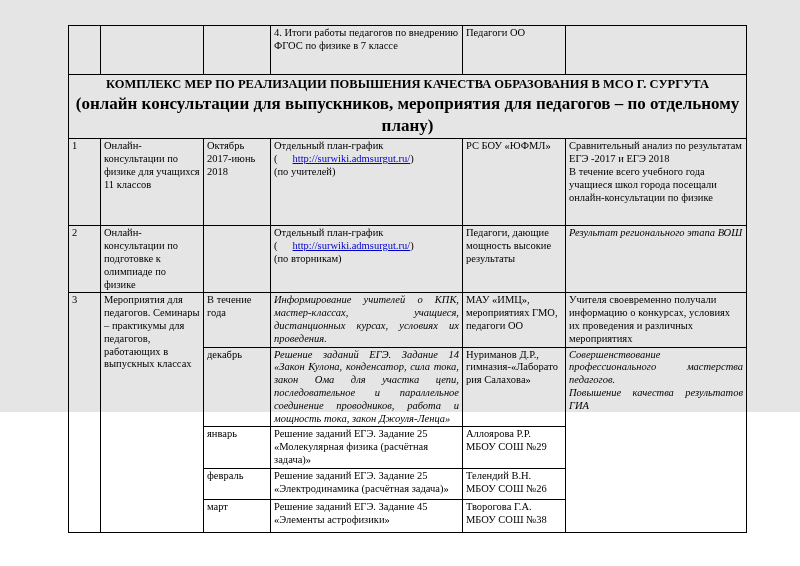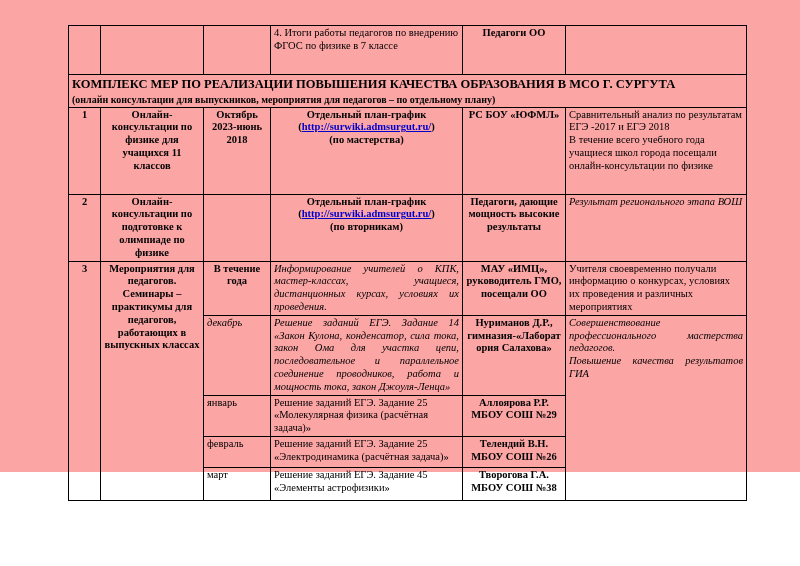"4. Итоги работы педагогов по" .page { background: #fca5a5 -> #e5e5e5; height: 472px -> 412px }
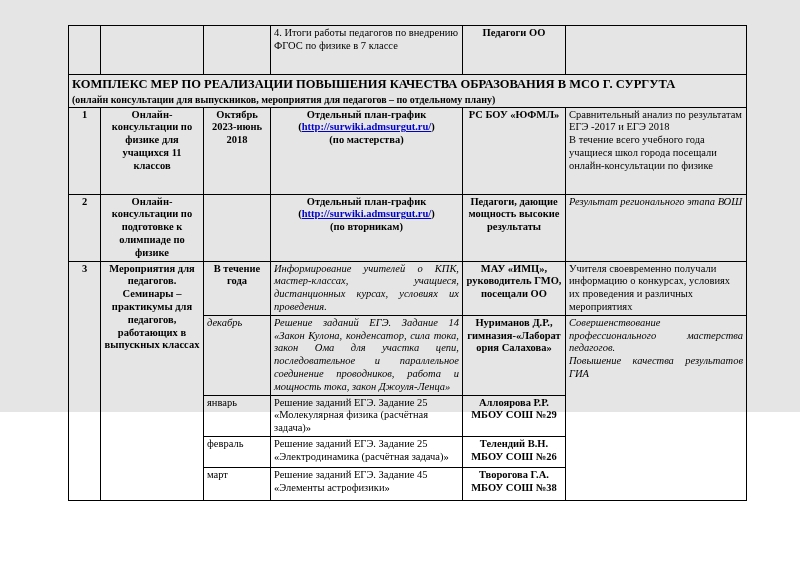"Педагоги ОО" .ctr { font-weight: bold -> none; text-align: center -> left }
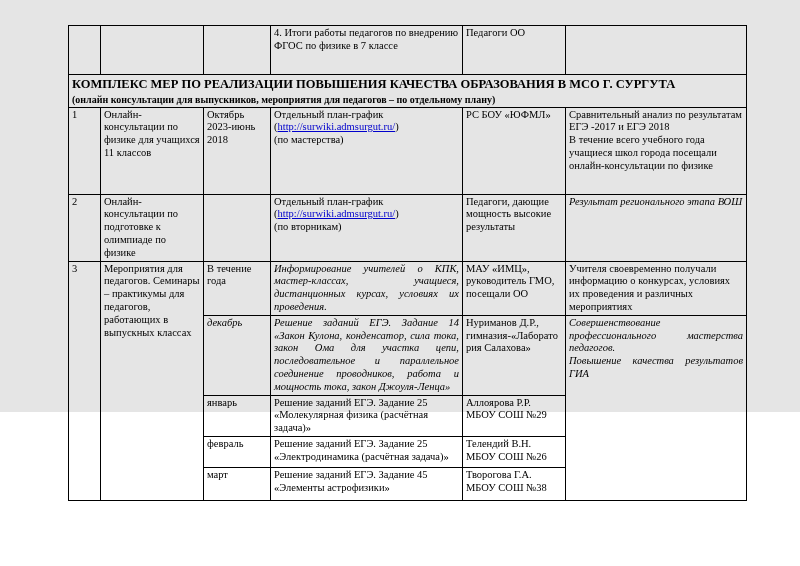"КОМПЛЕКС МЕР ПО РЕАЛИЗАЦИИ ПОВЫШЕНИЯ" .banner { text-align: left -> center }
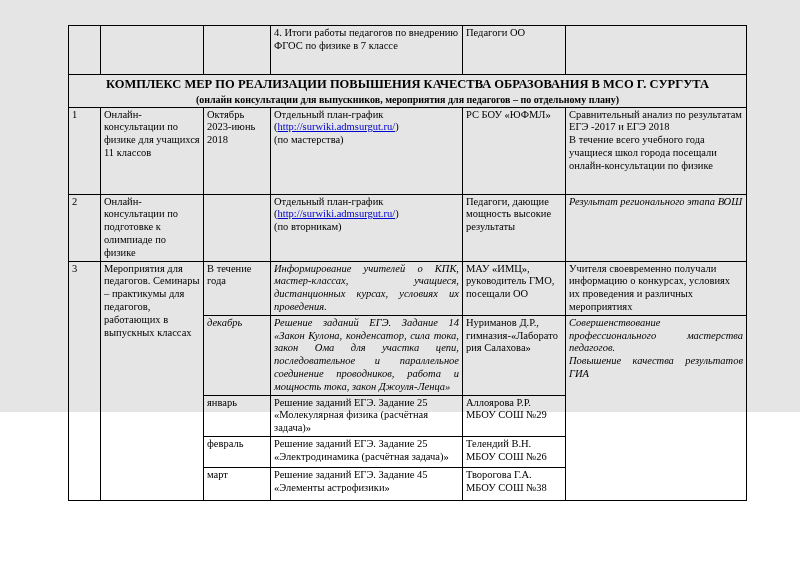"(онлайн консультации для выпускников," .banner .line2 { font-size: 10px -> 17px }
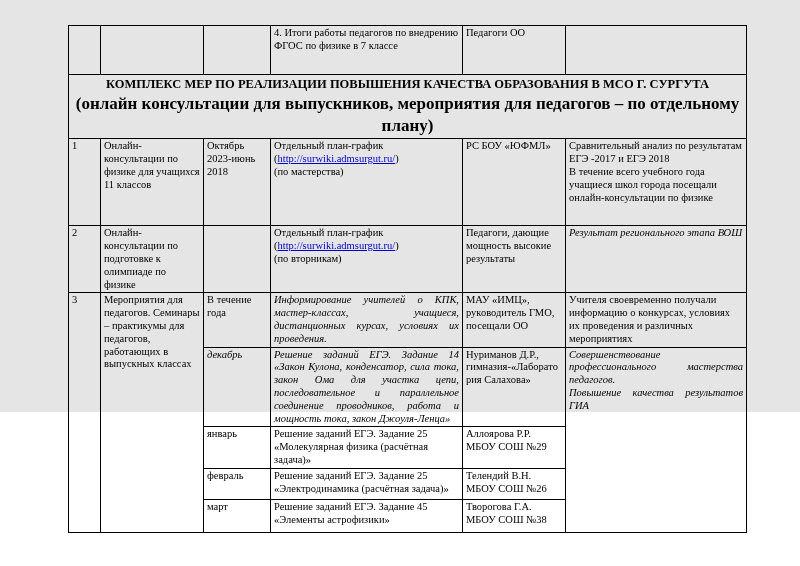"Октябрь 2023-июнь 2018" td.ctr { text: 2023-июнь -> 2017-июнь }
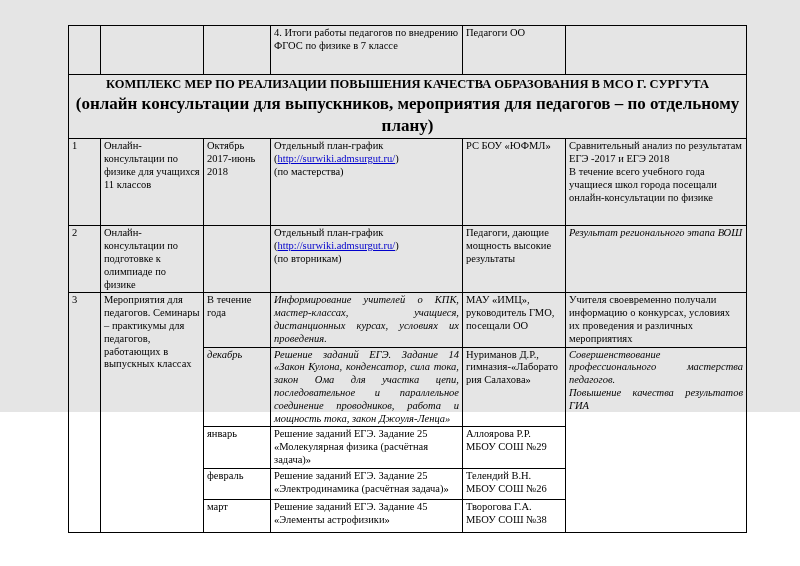"http://surwiki.admsurgut.ru/" .link { margin-left: none -> 15px }
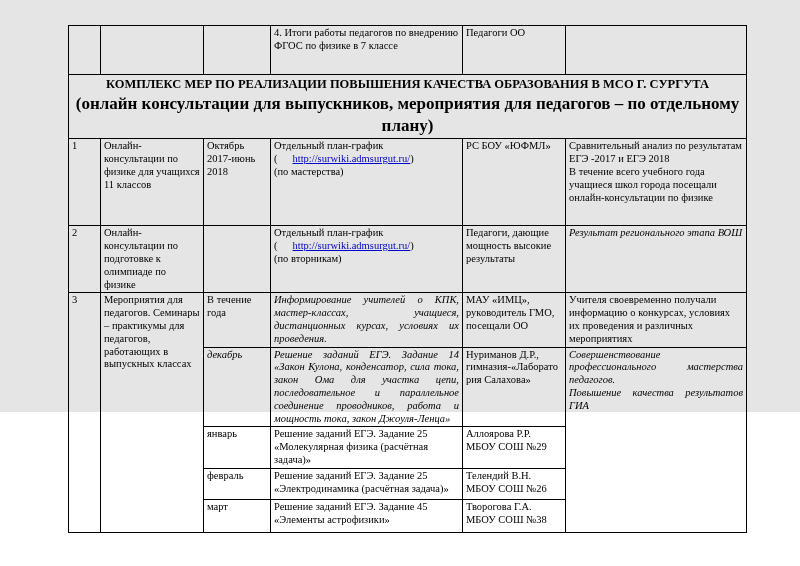"(по мастерства)" span.cell-block { text: мастерства -> учителей }
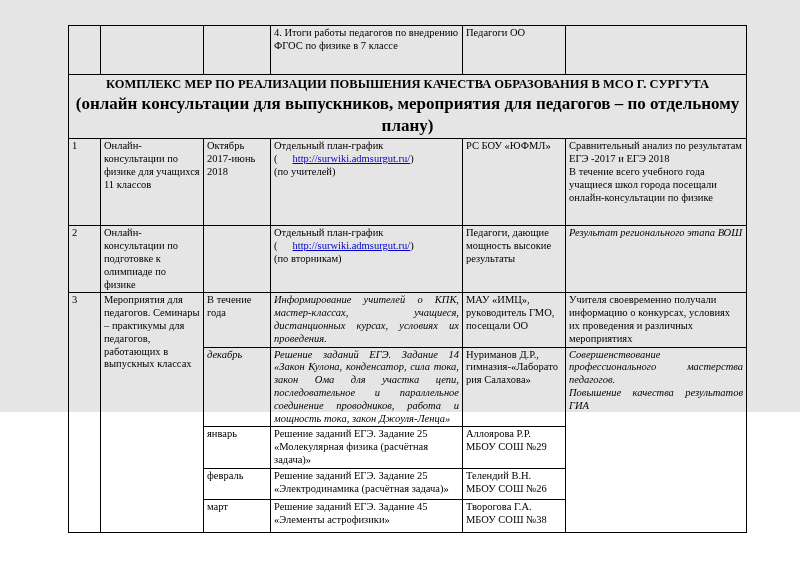"МАУ «ИМЦ», руководитель ГМО, посещали" td.ctr { text: руководитель ГМО, посещали -> мероприятиях ГМО, педагоги }
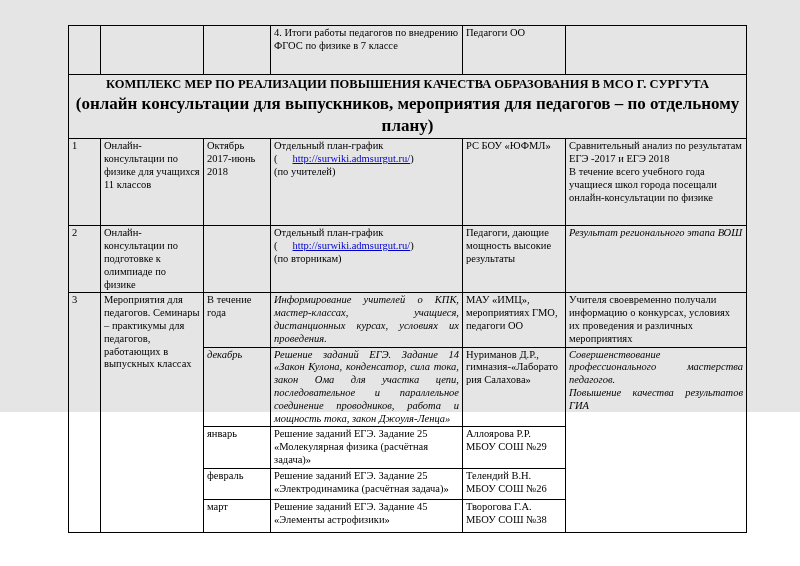"декабрь" .tall-4 { font-style: italic -> none }
